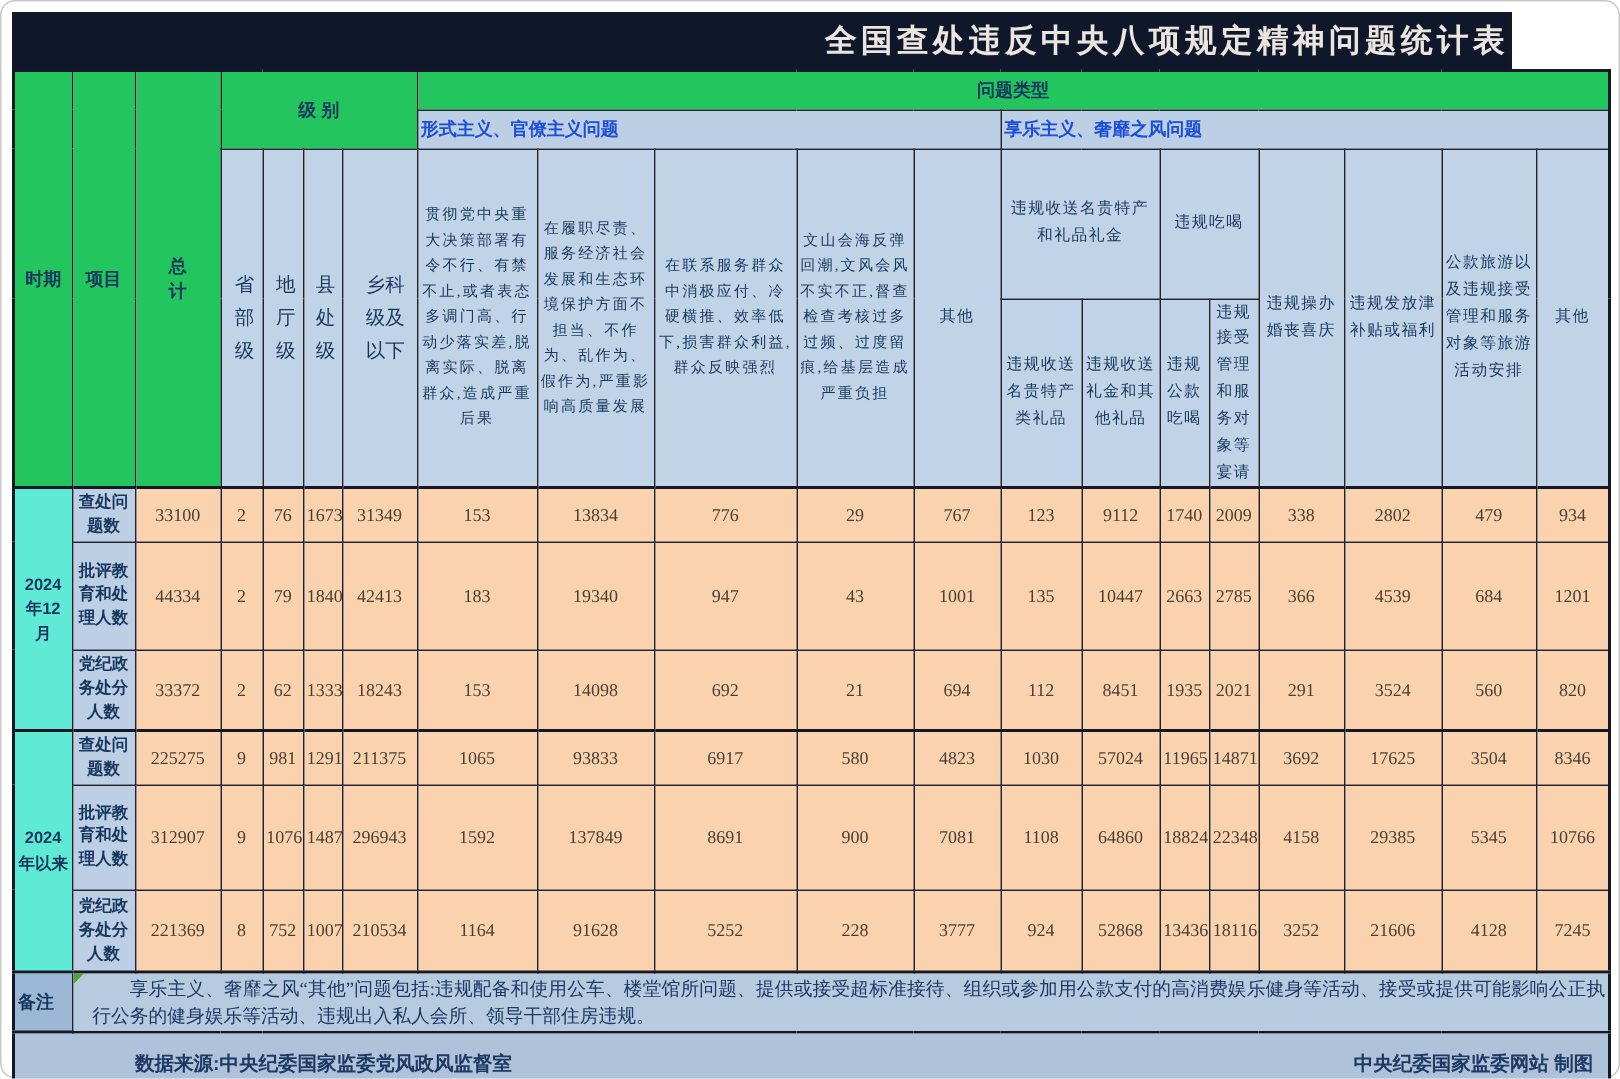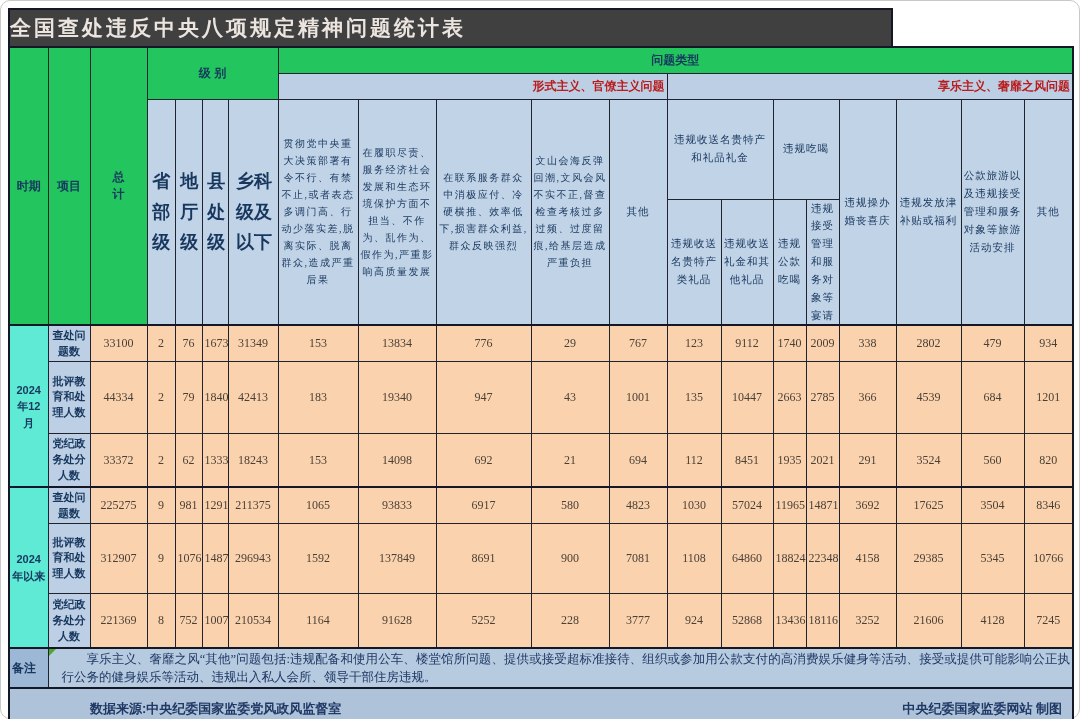"全国查处违反中央八项规定精神问题统计表" .title-bar { background: #404040 -> #0f172a; text-align: left -> right; width: 885px -> 1000px }
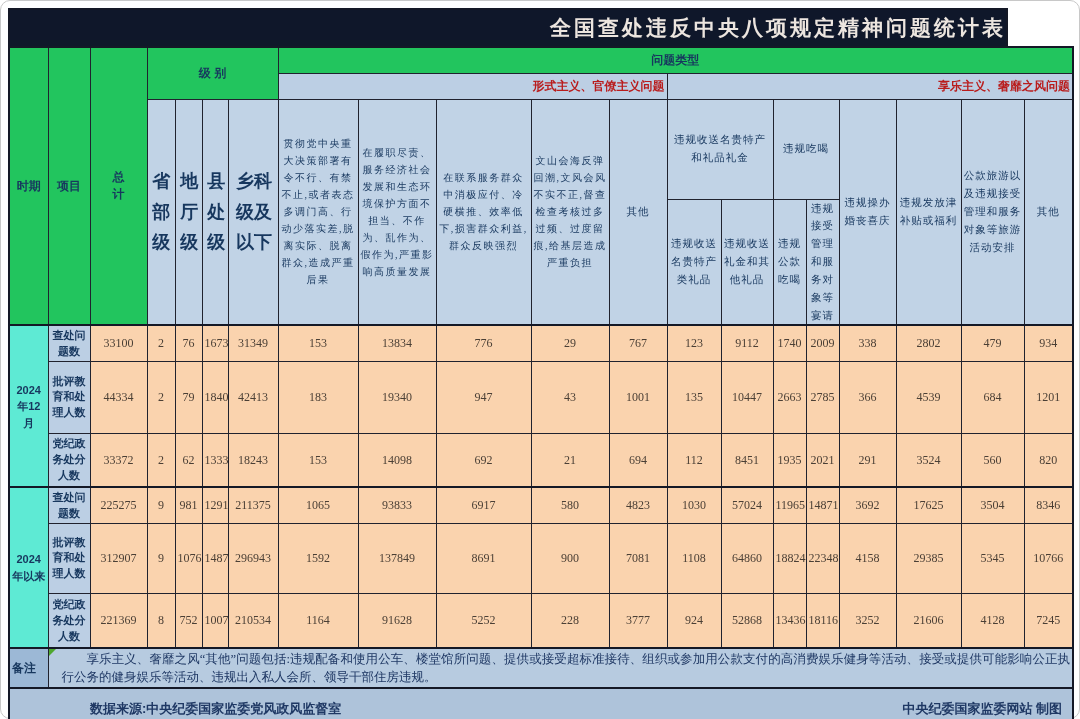"形式主义、官僚主义问题" .h-sec { color: #b91c1c -> #1d4ed8; text-align: right -> left }
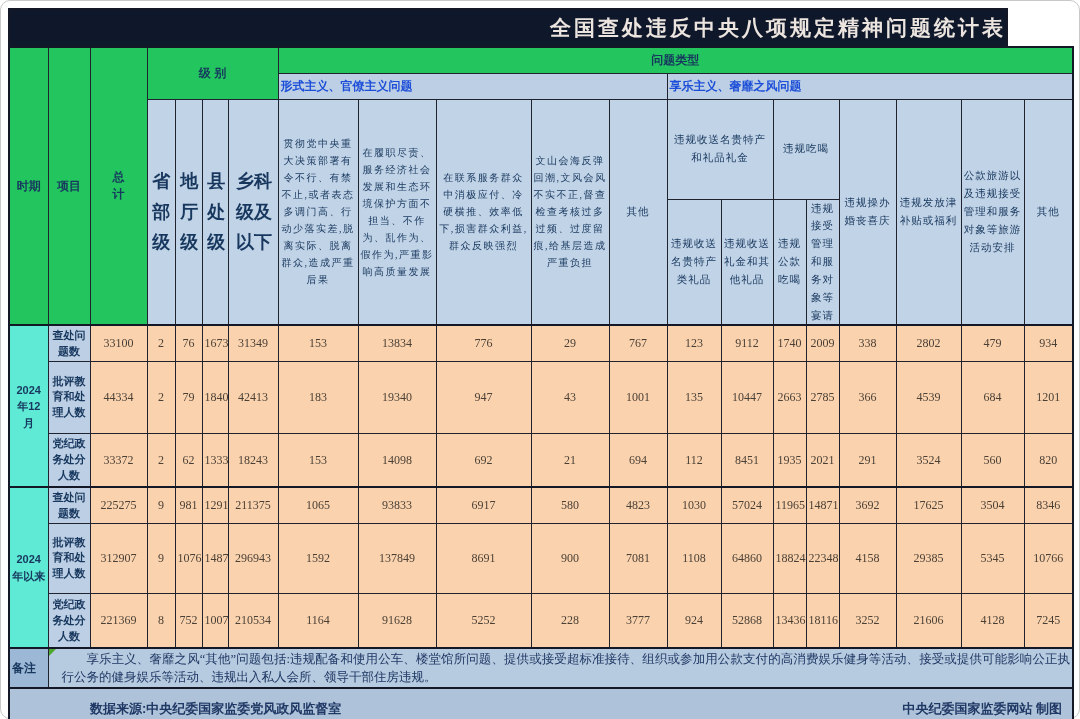"省部级" .h-lvl { font-size: 18px -> 13px; font-weight: bold -> normal; text-align: none -> right }
